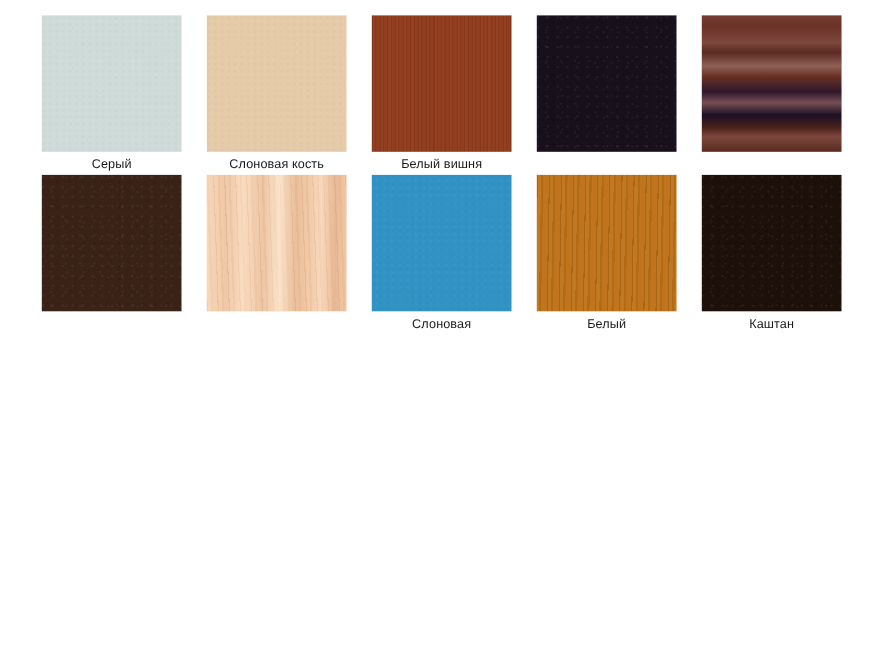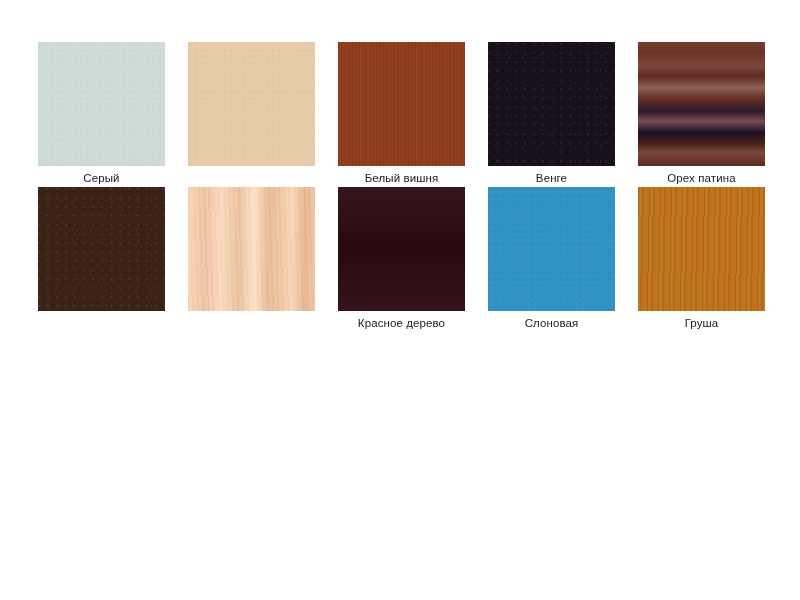"Серый" .swatch-grid { margin-top: 28px -> none }
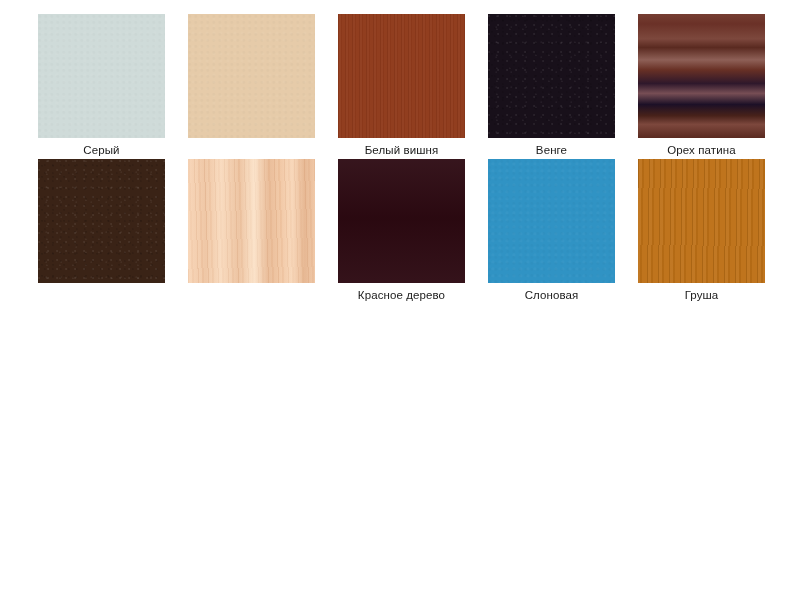"Слоновая кость" div.swatch-label { html: none -> <div>Слоновая кость</div> }
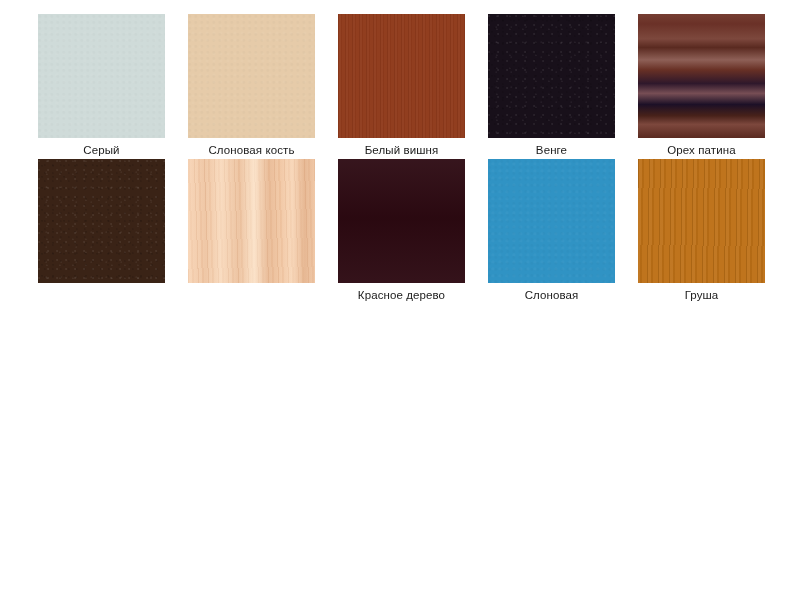"Венге" div.swatch-label { html: <div>Венге</div> -> none }
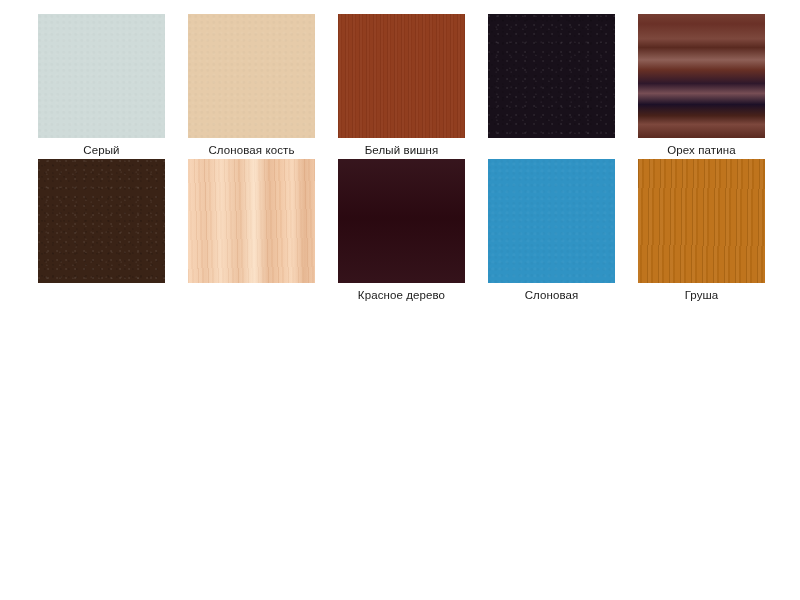"Орех патина" div.swatch-label { html: <div>Орех патина</div> -> none }
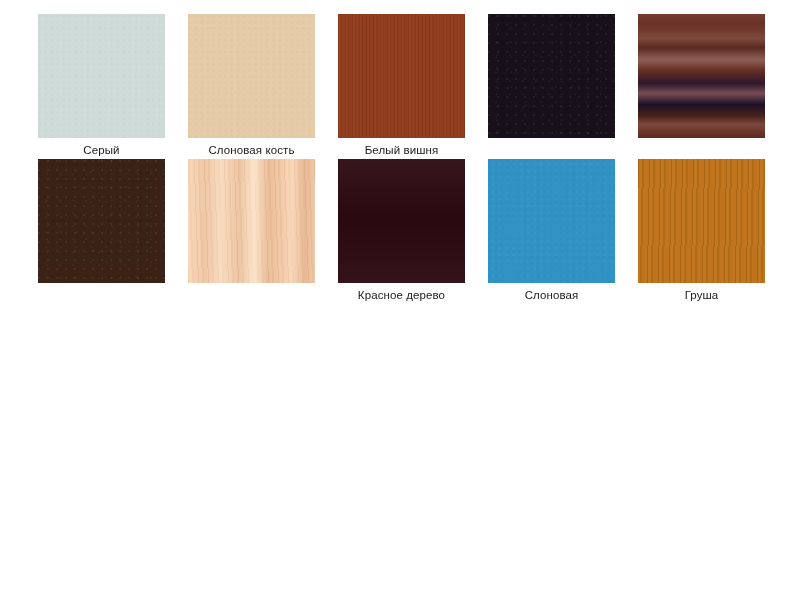"Красное дерево" div.swatch-cell { html: <div> <div> <div></div> </div> <div>Красное дерево</div> </div> -> none }
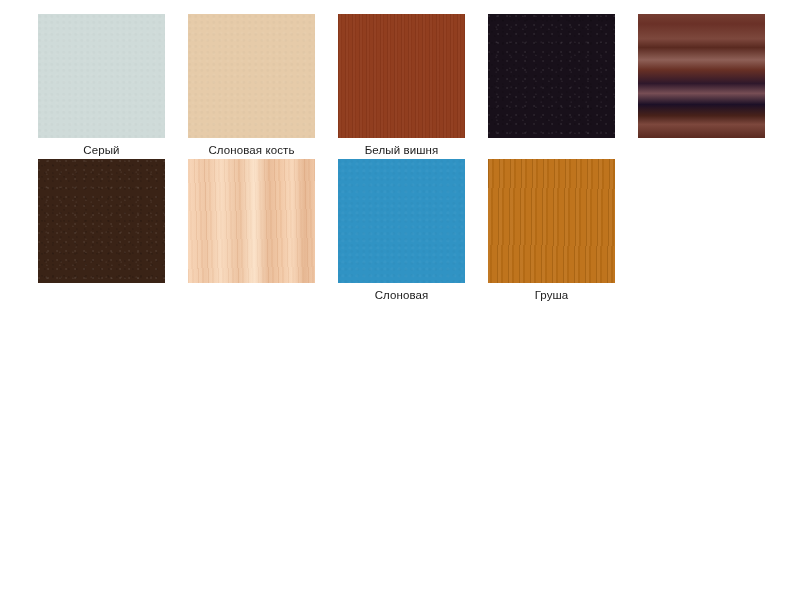"Груша" div.swatch-label { text: Груша -> Белый }
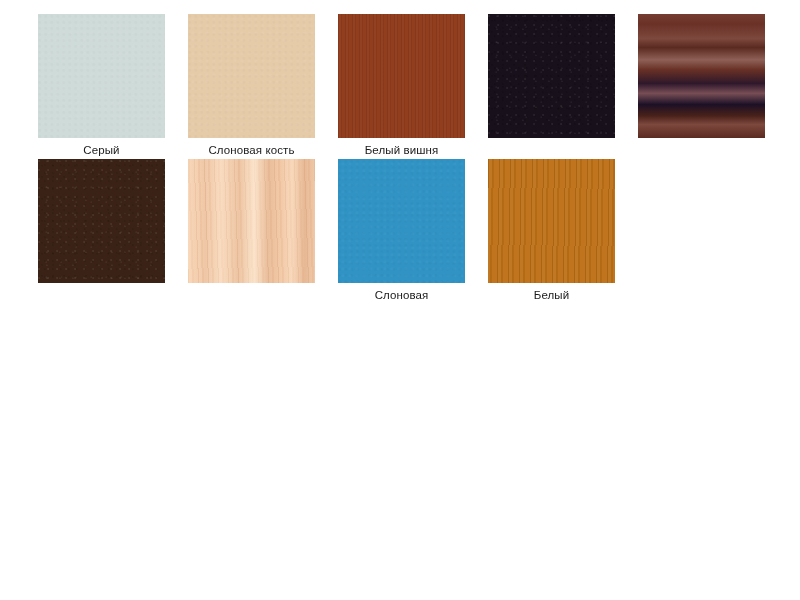"Каштан" div.swatch-cell { html: none -> <div> <div> <div></div> </div> <div>Каштан</div> </div> }
